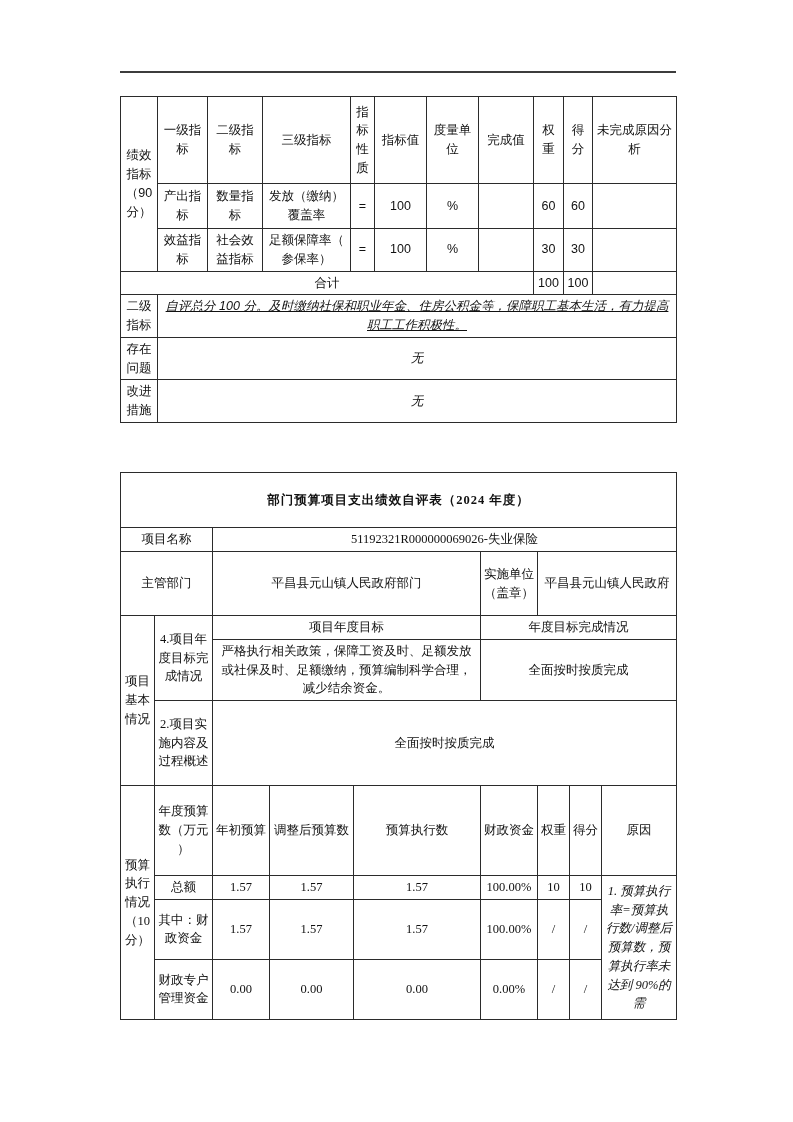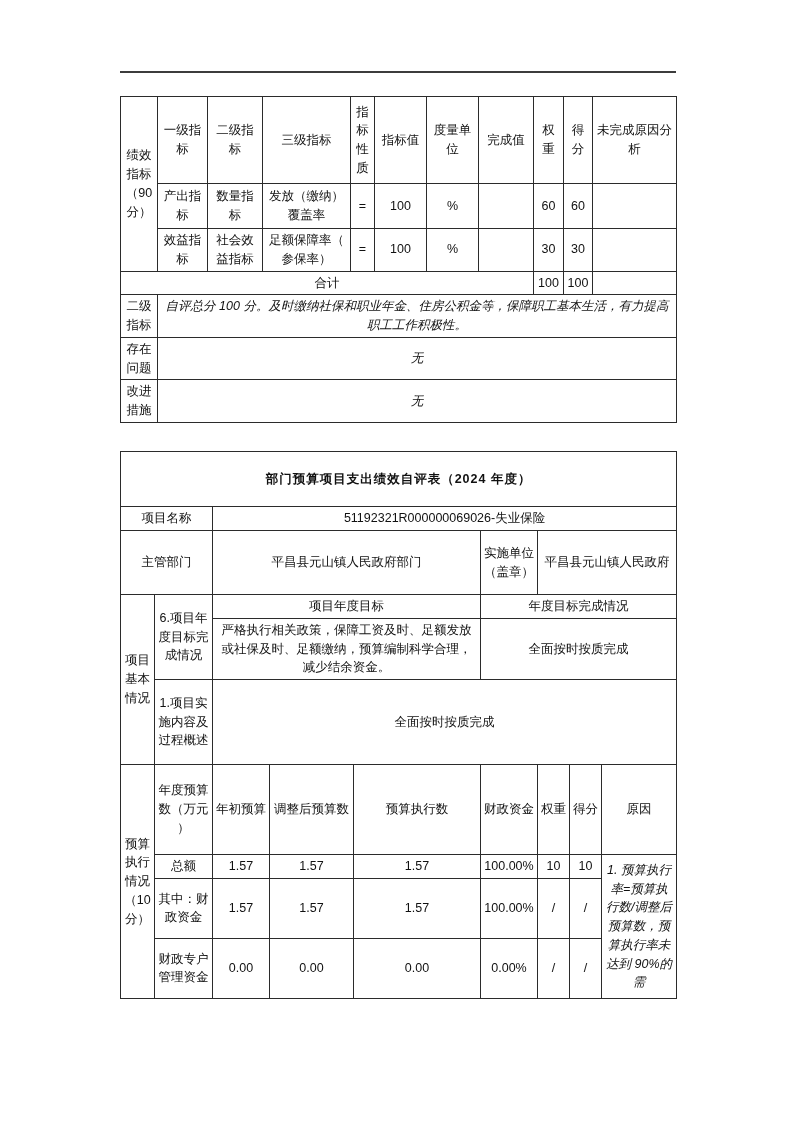"自评总分 100" td.concl { text-decoration: none -> underline }
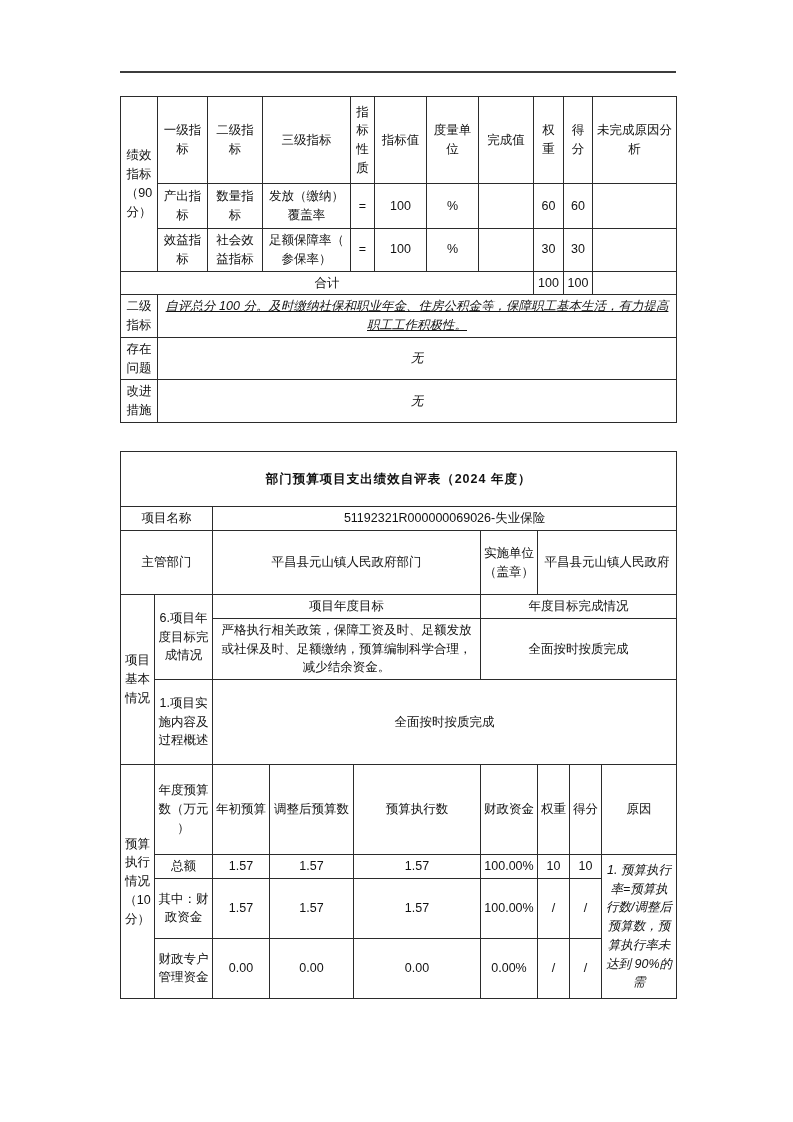"部门预算项目支出绩效自评表（2024 年度）" .t2 { font-family: none -> Liberation Serif, serif; top: 451px -> 472px }
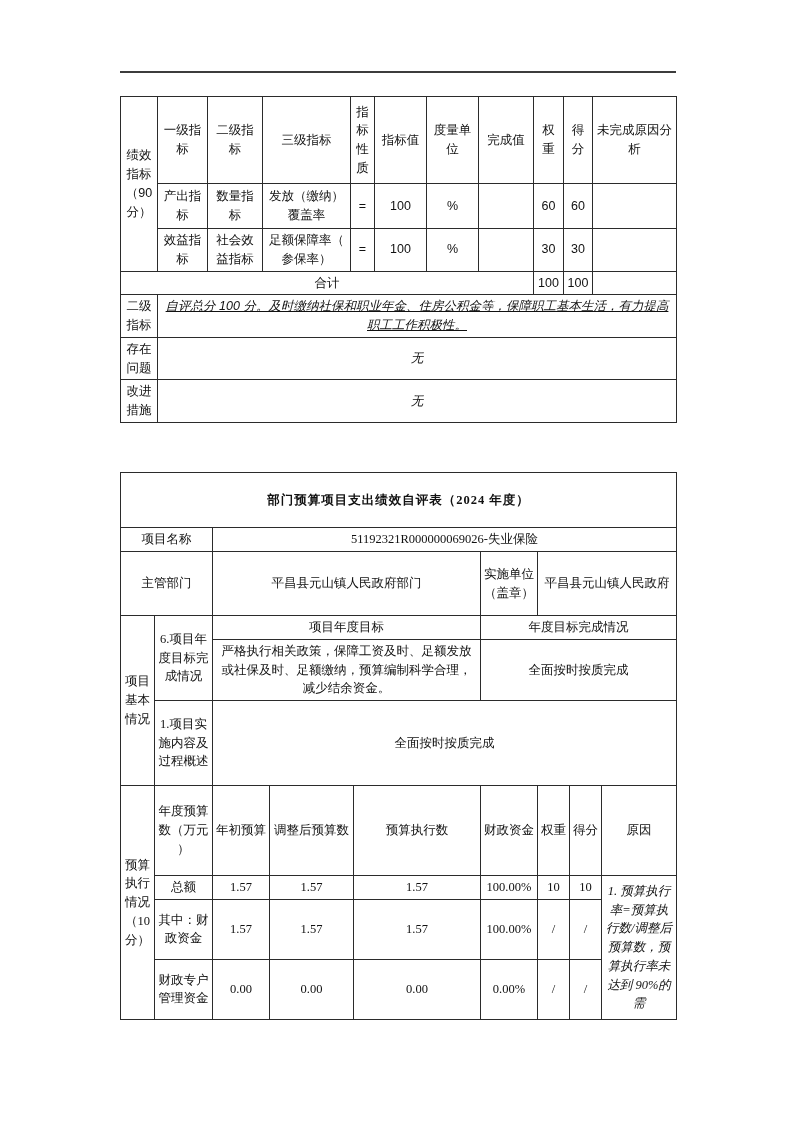"6.项目年度目标完成情况" td.la { text: 6 -> 4 }
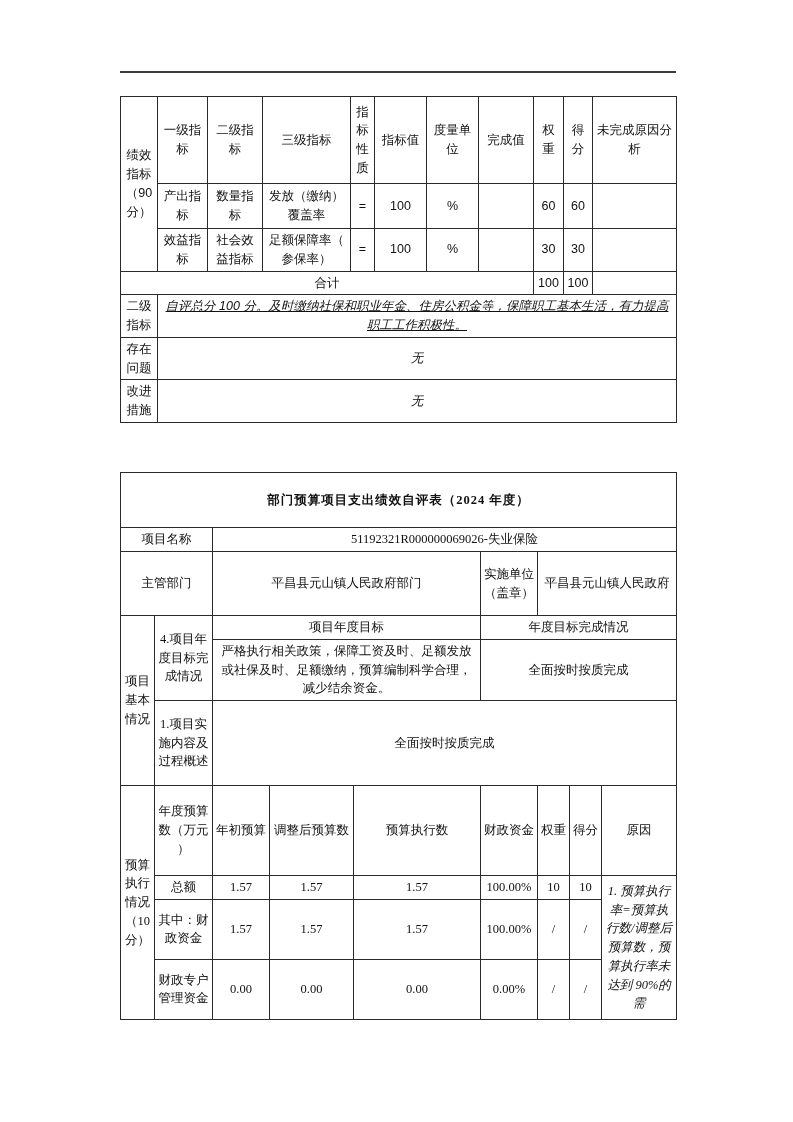"1.项目实施内容及过程概述" td.la { text: 1 -> 2 }
